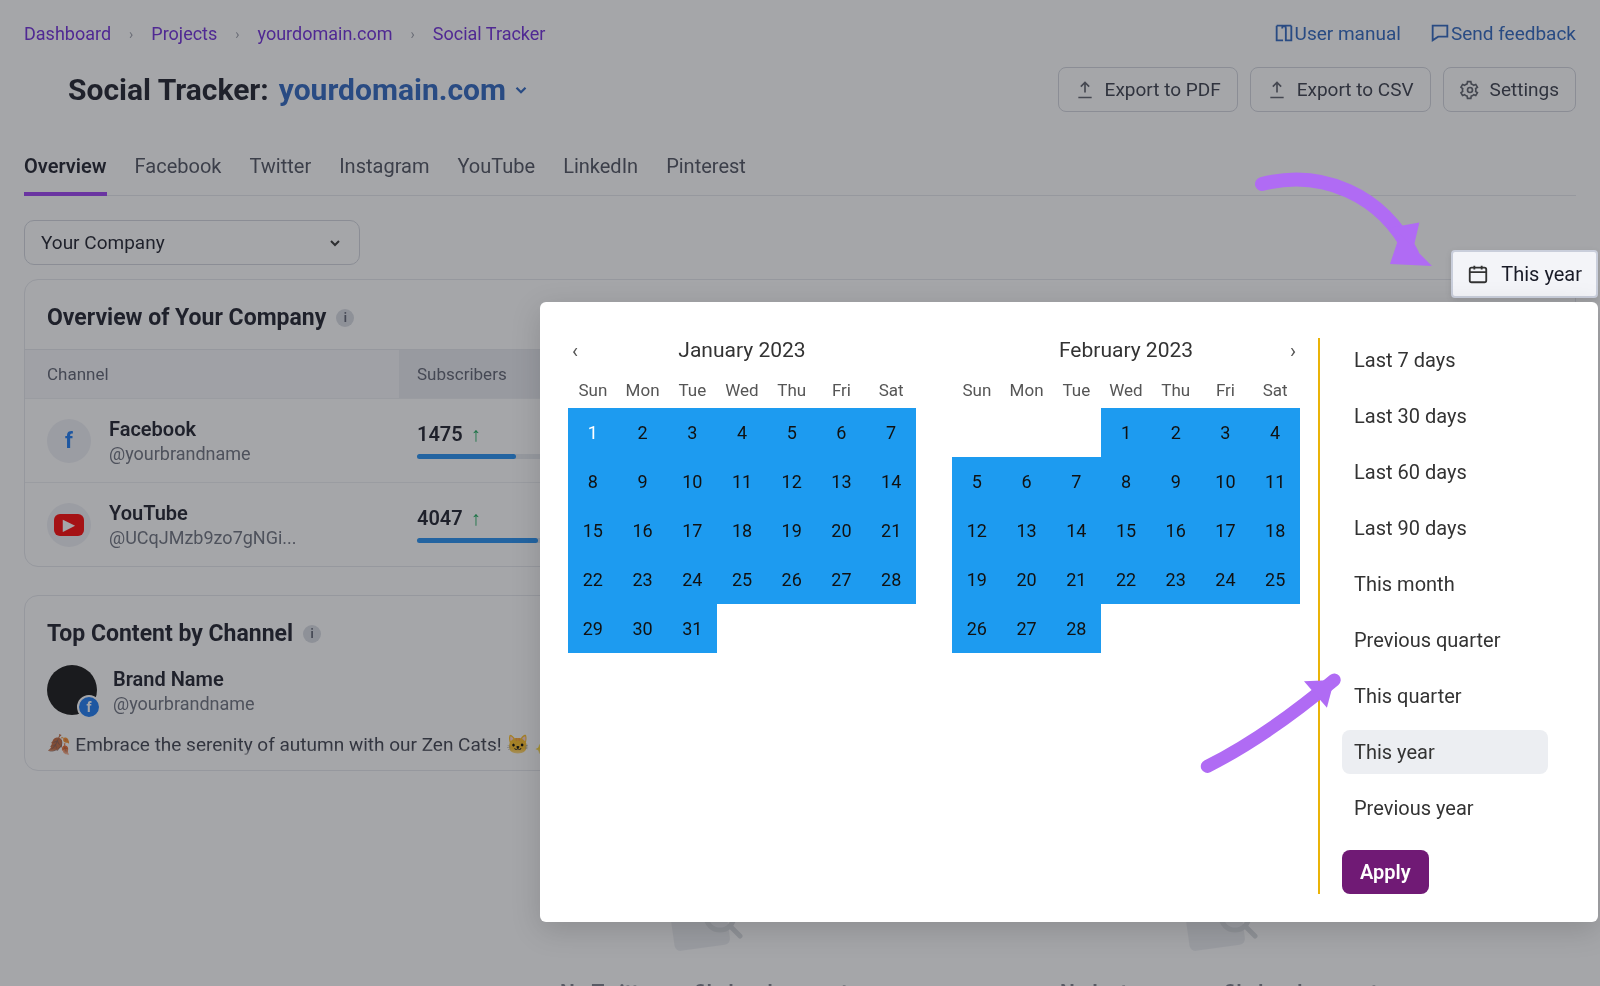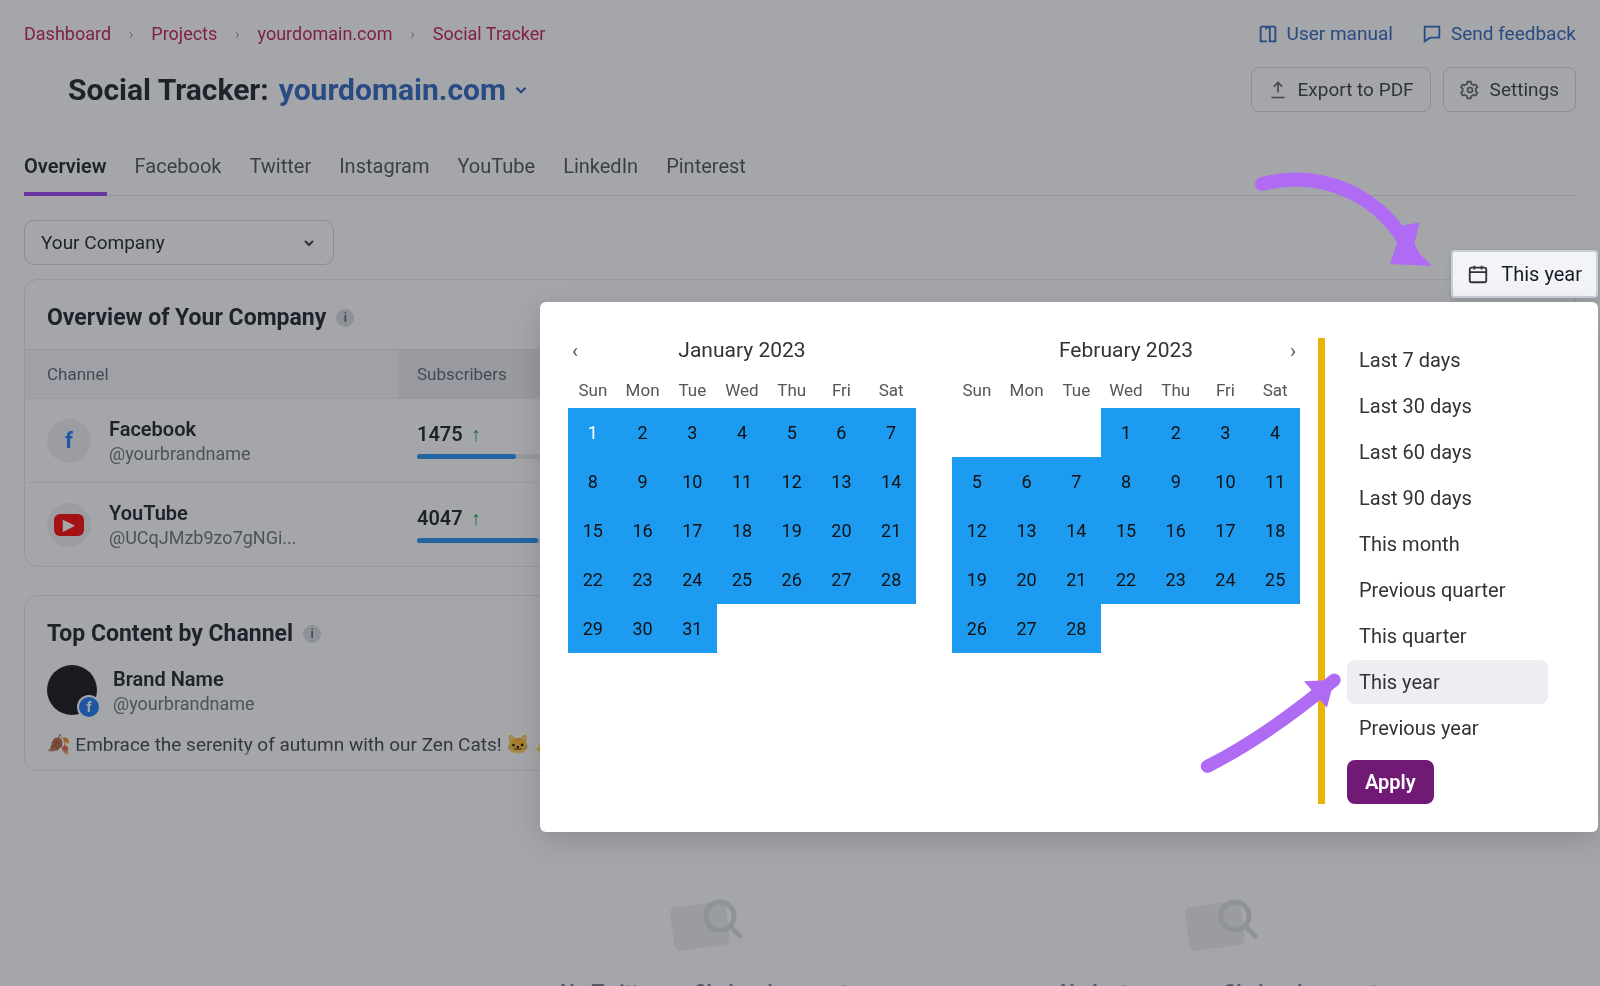"Dashboard" .breadcrumb a { color: #be185d -> #6d28d9 }
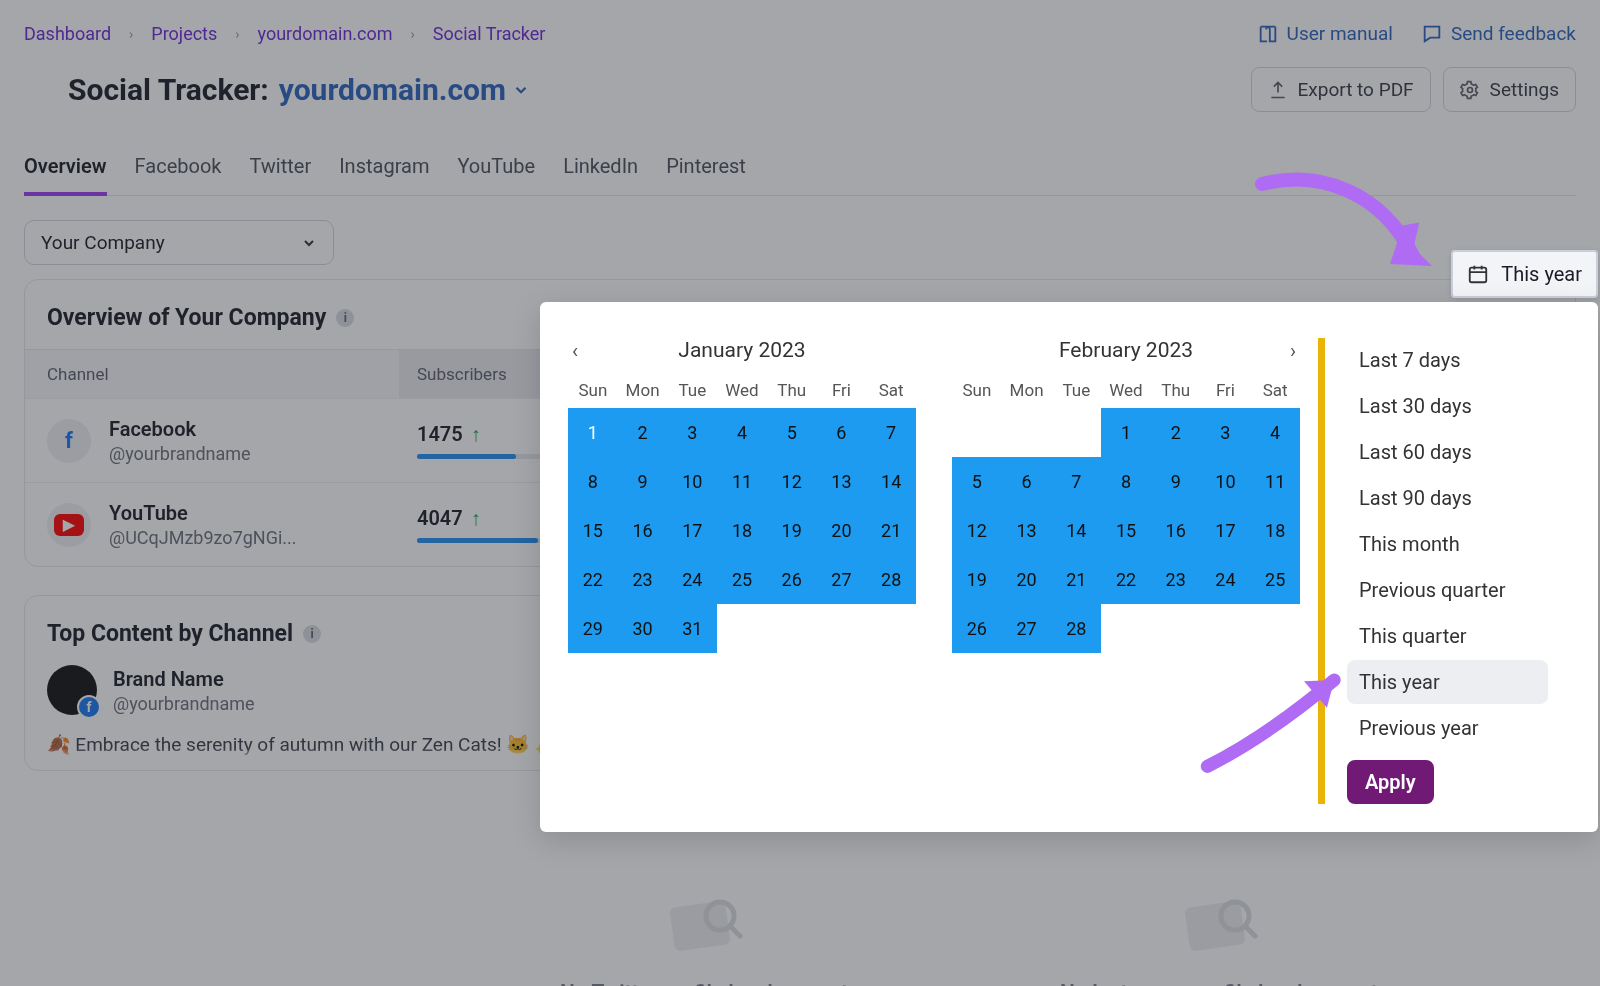"User manual" .tlink { align-items: center -> flex-start; gap: 8px -> 0 }
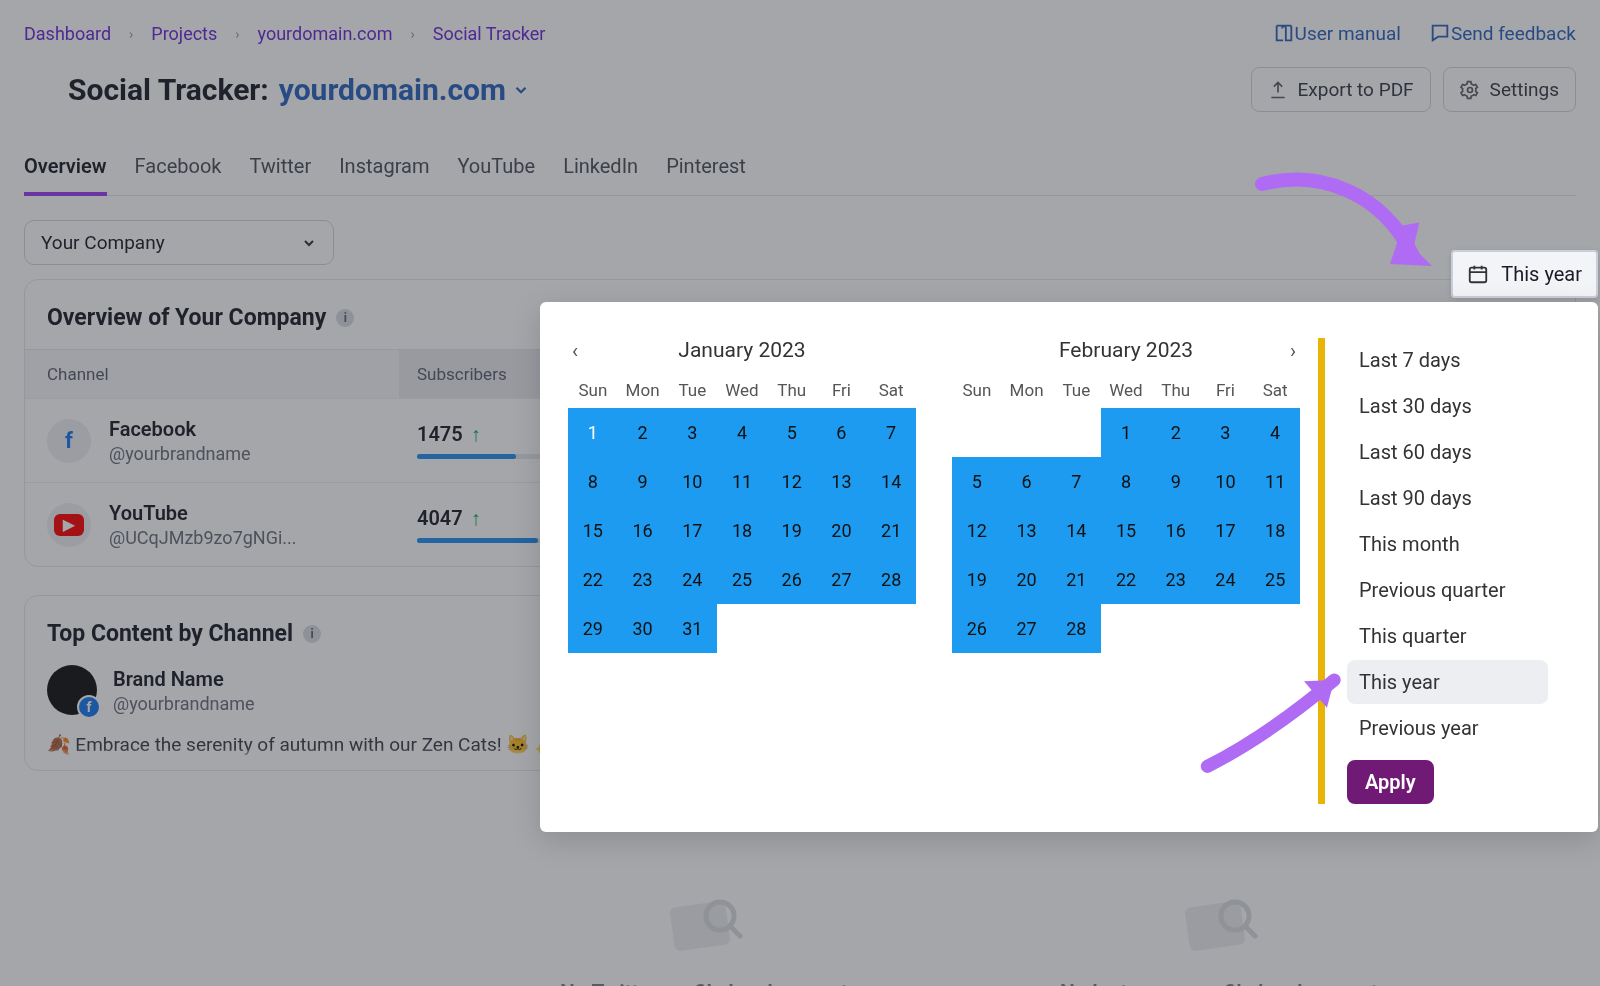"Export to CSV" div.btn { html: none -> <div> <svg> <path></path> </svg> <span>Export to CSV</span> </div> }
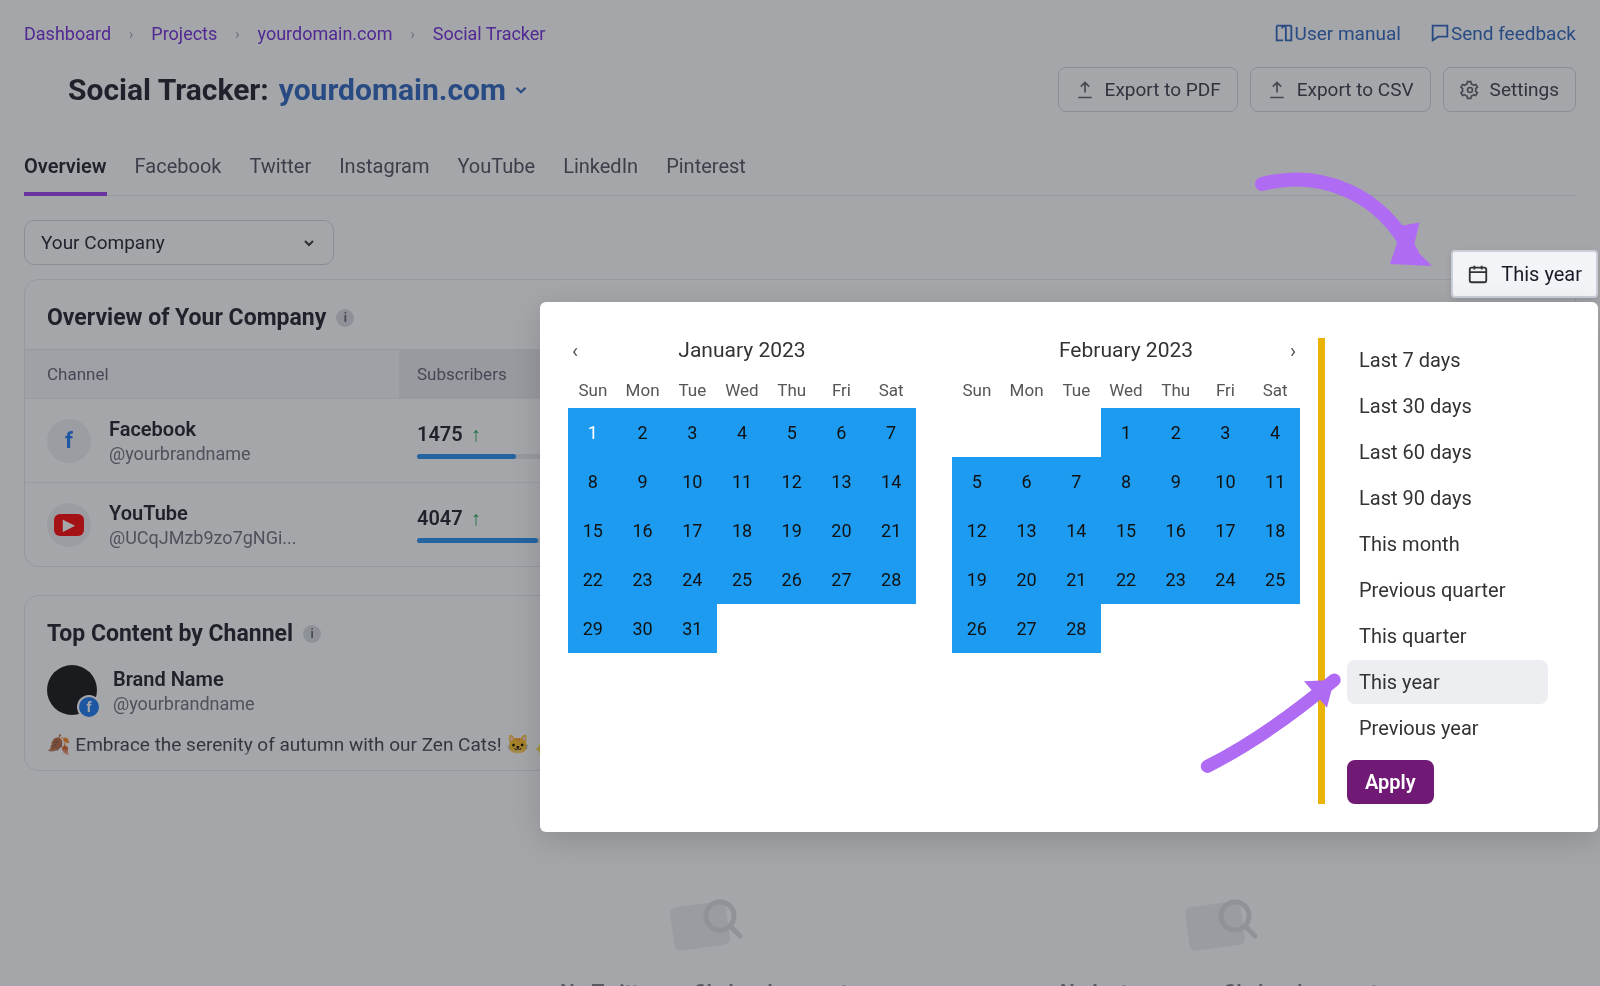"Your Company" .company-select { width: 310px -> 336px }
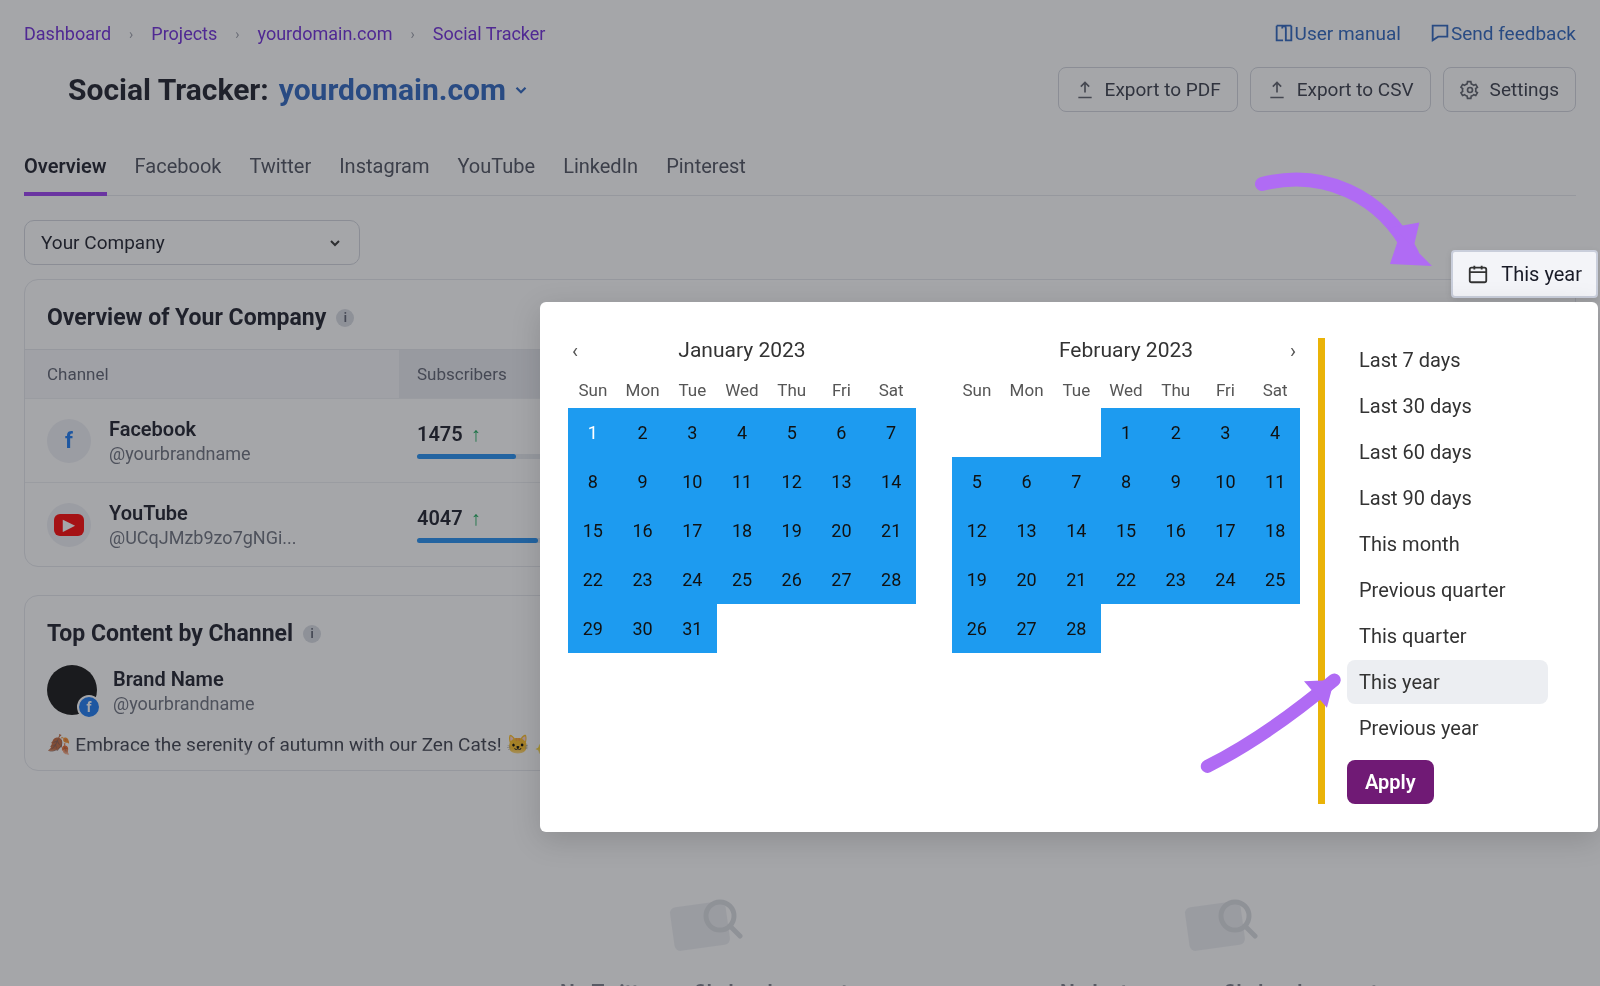"Last 7 days" .preset-col { border-left: 7px solid #eab308 -> 2px solid #eab308; gap: 2px -> 12px }
